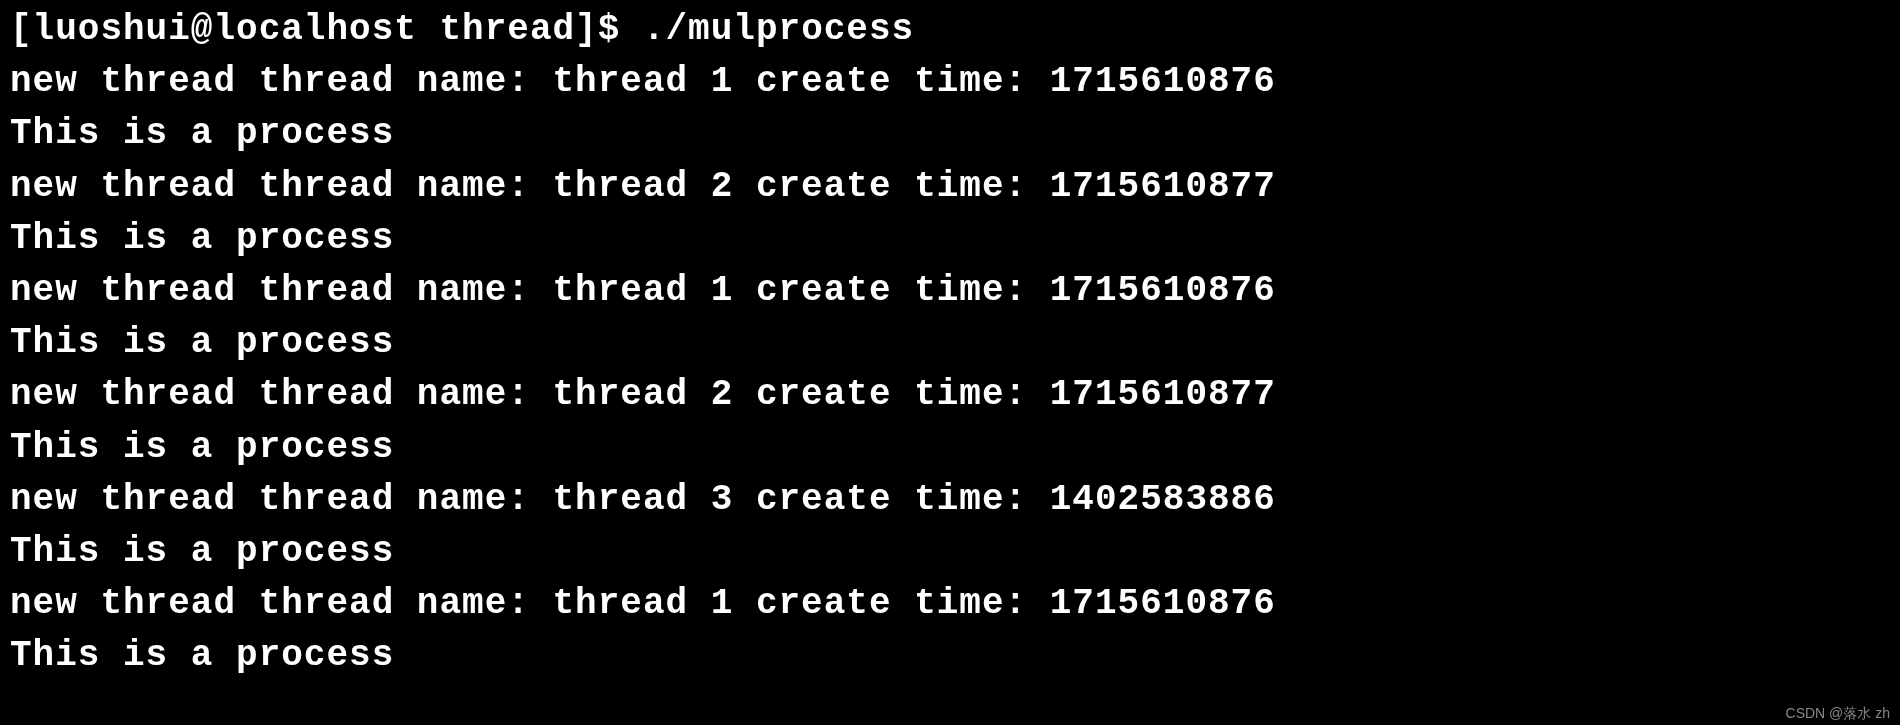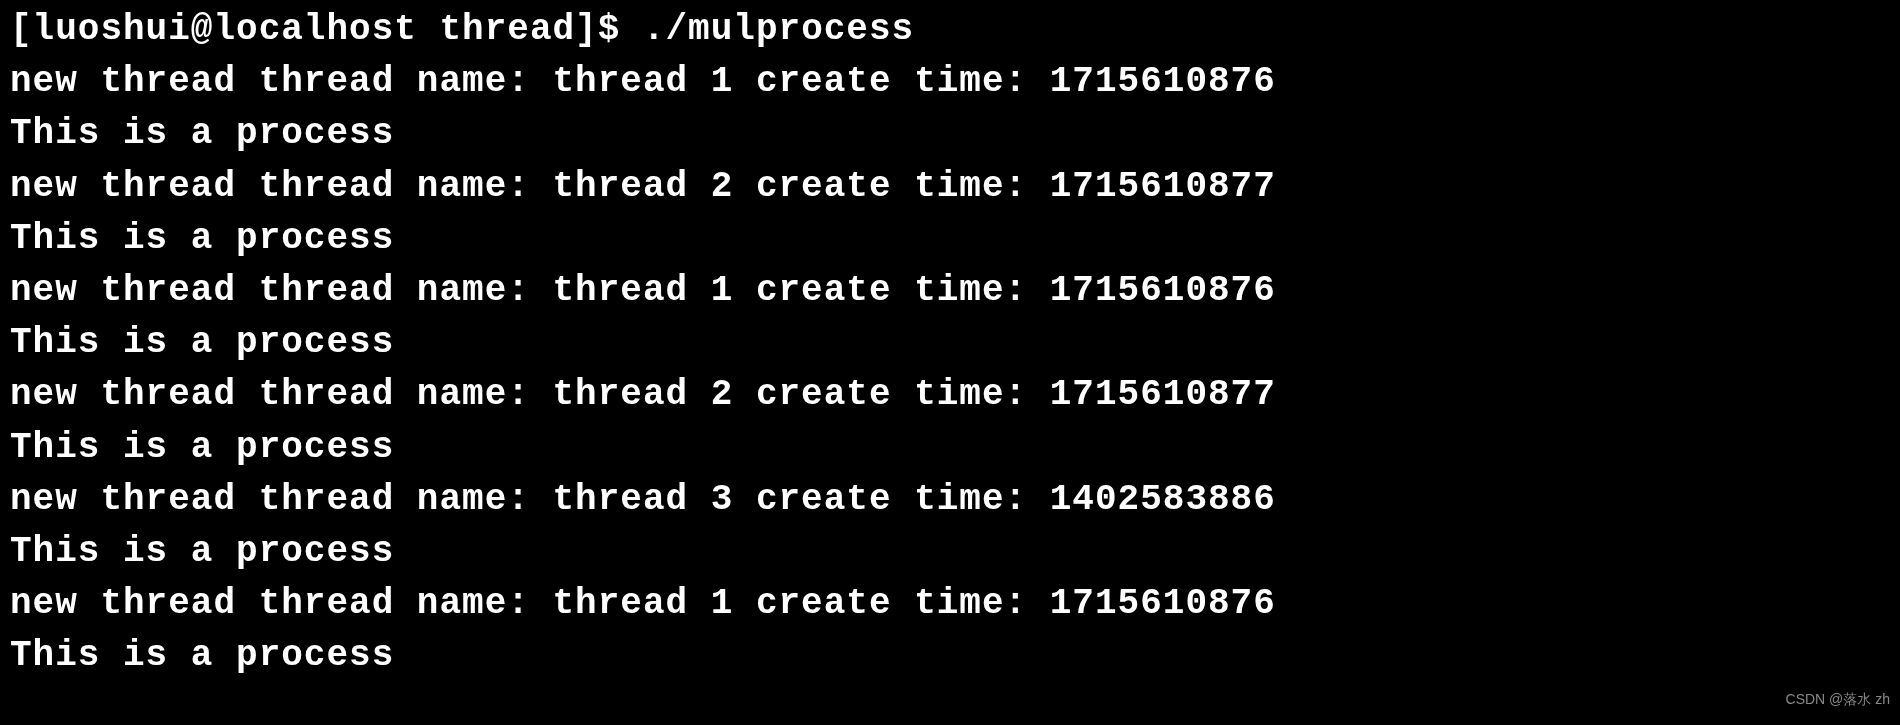"CSDN @落水 zh" .watermark { bottom: 16px -> 2px }
